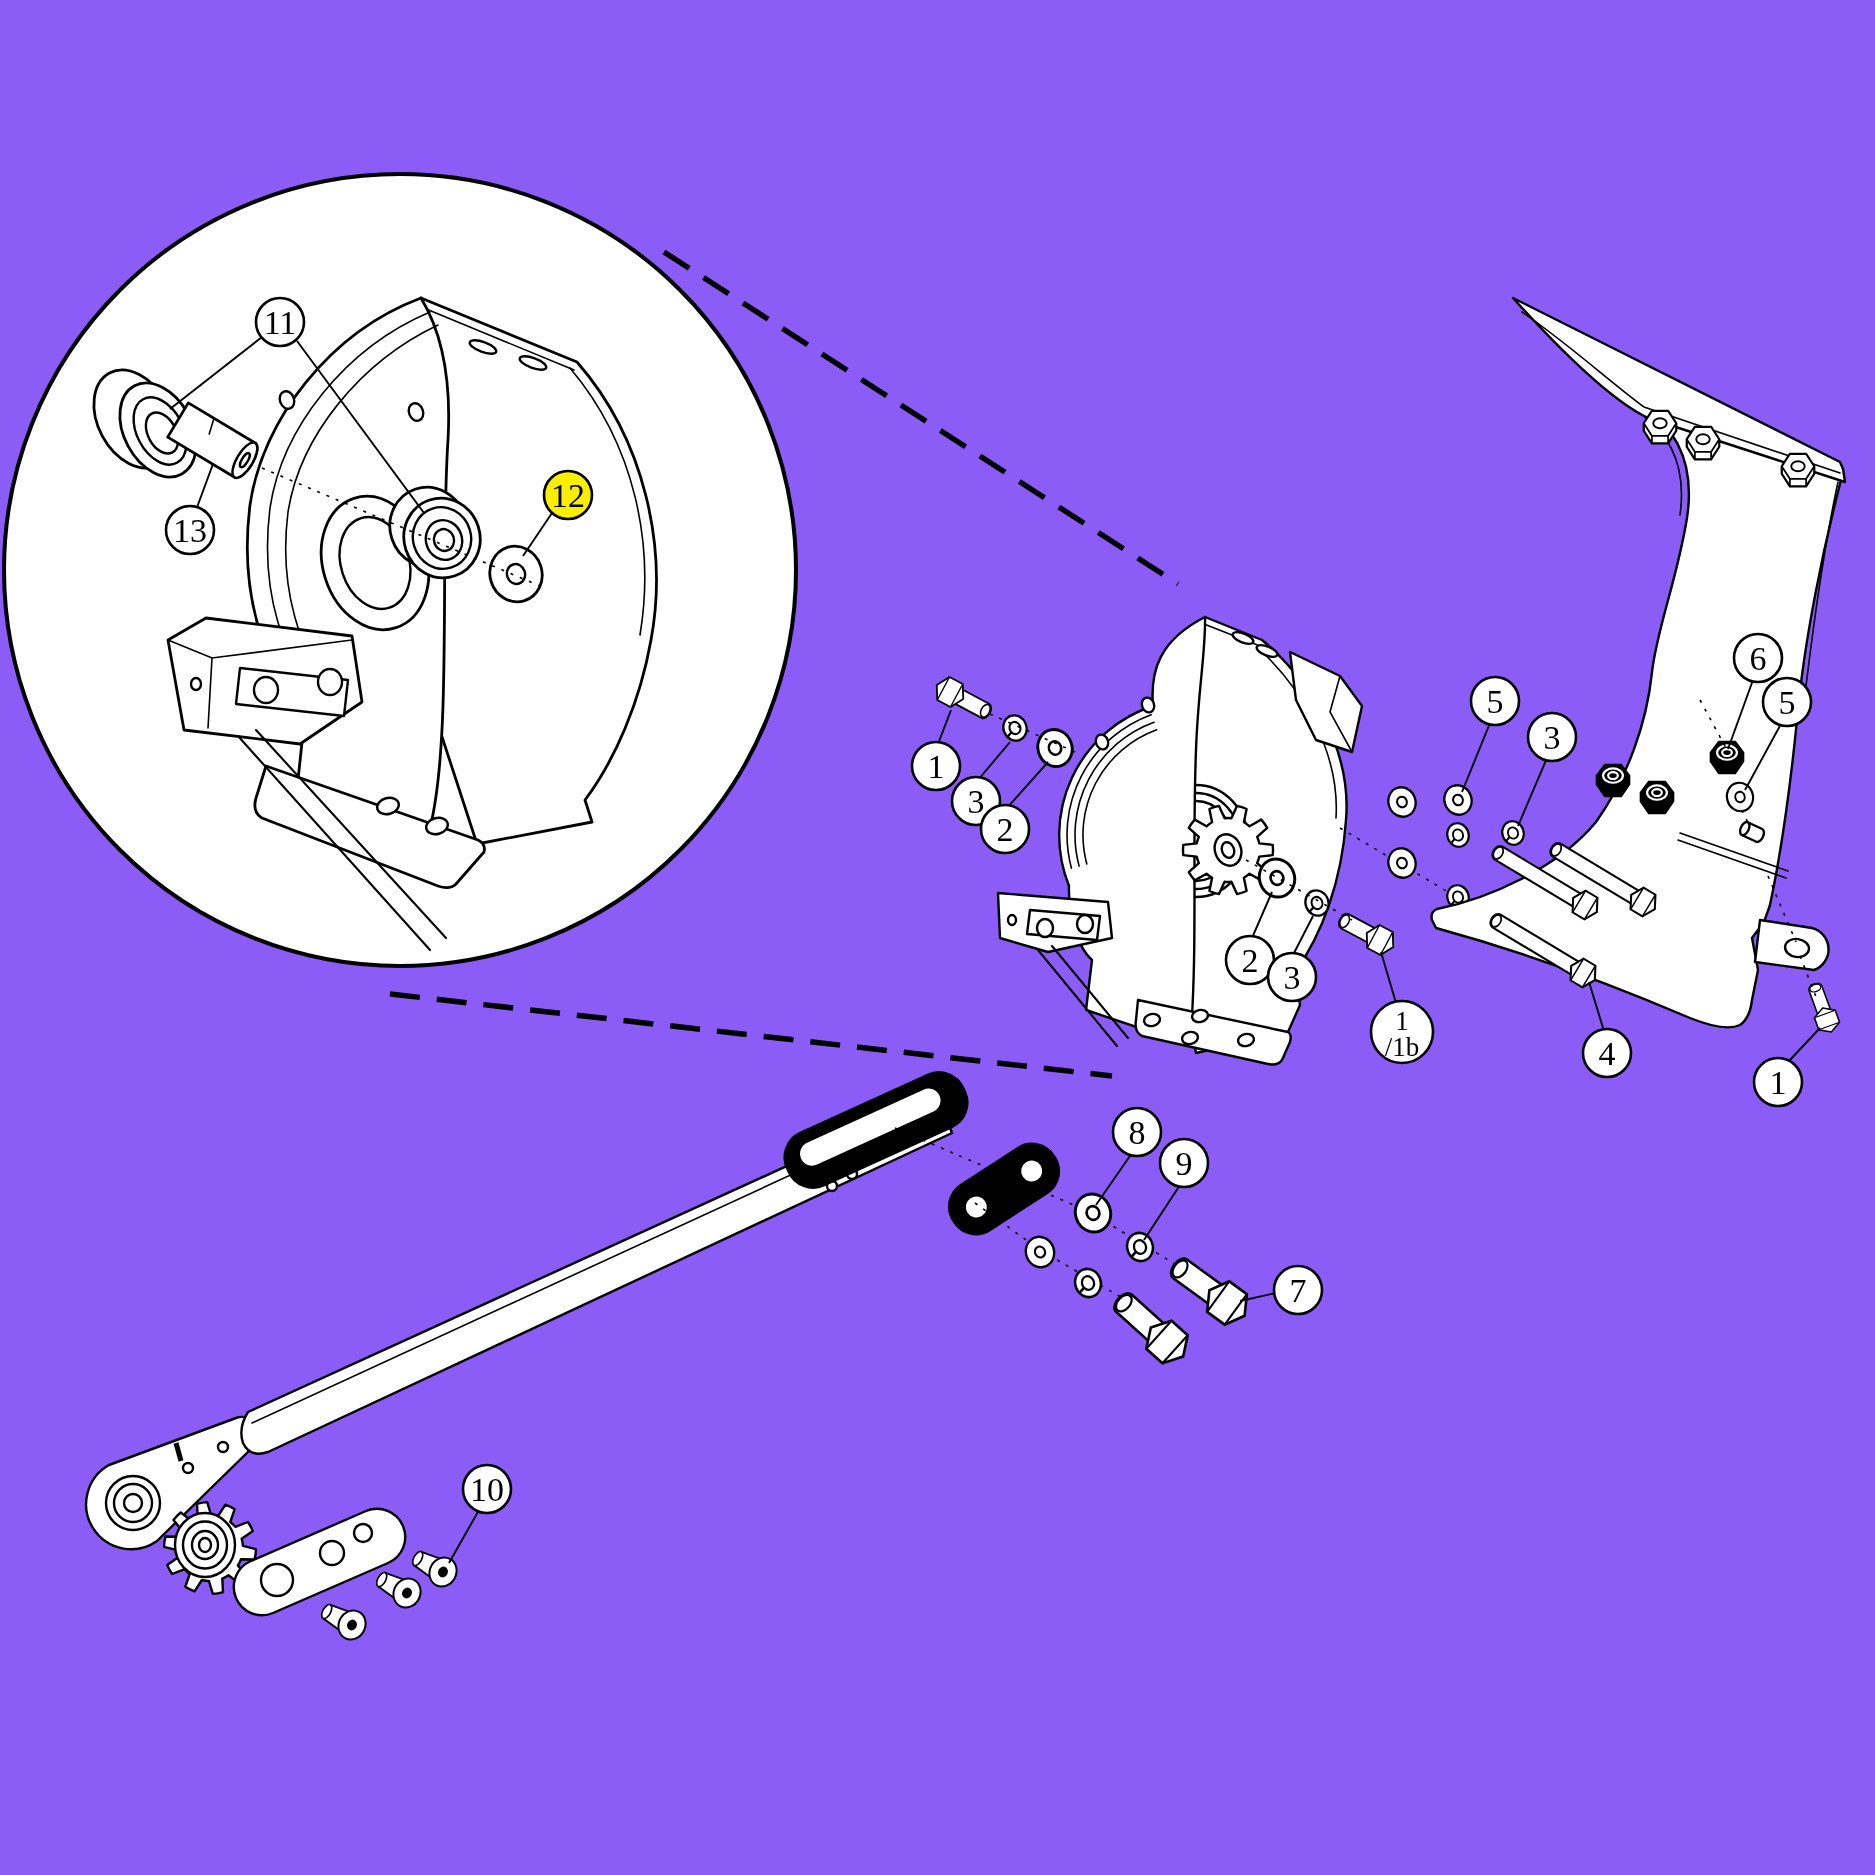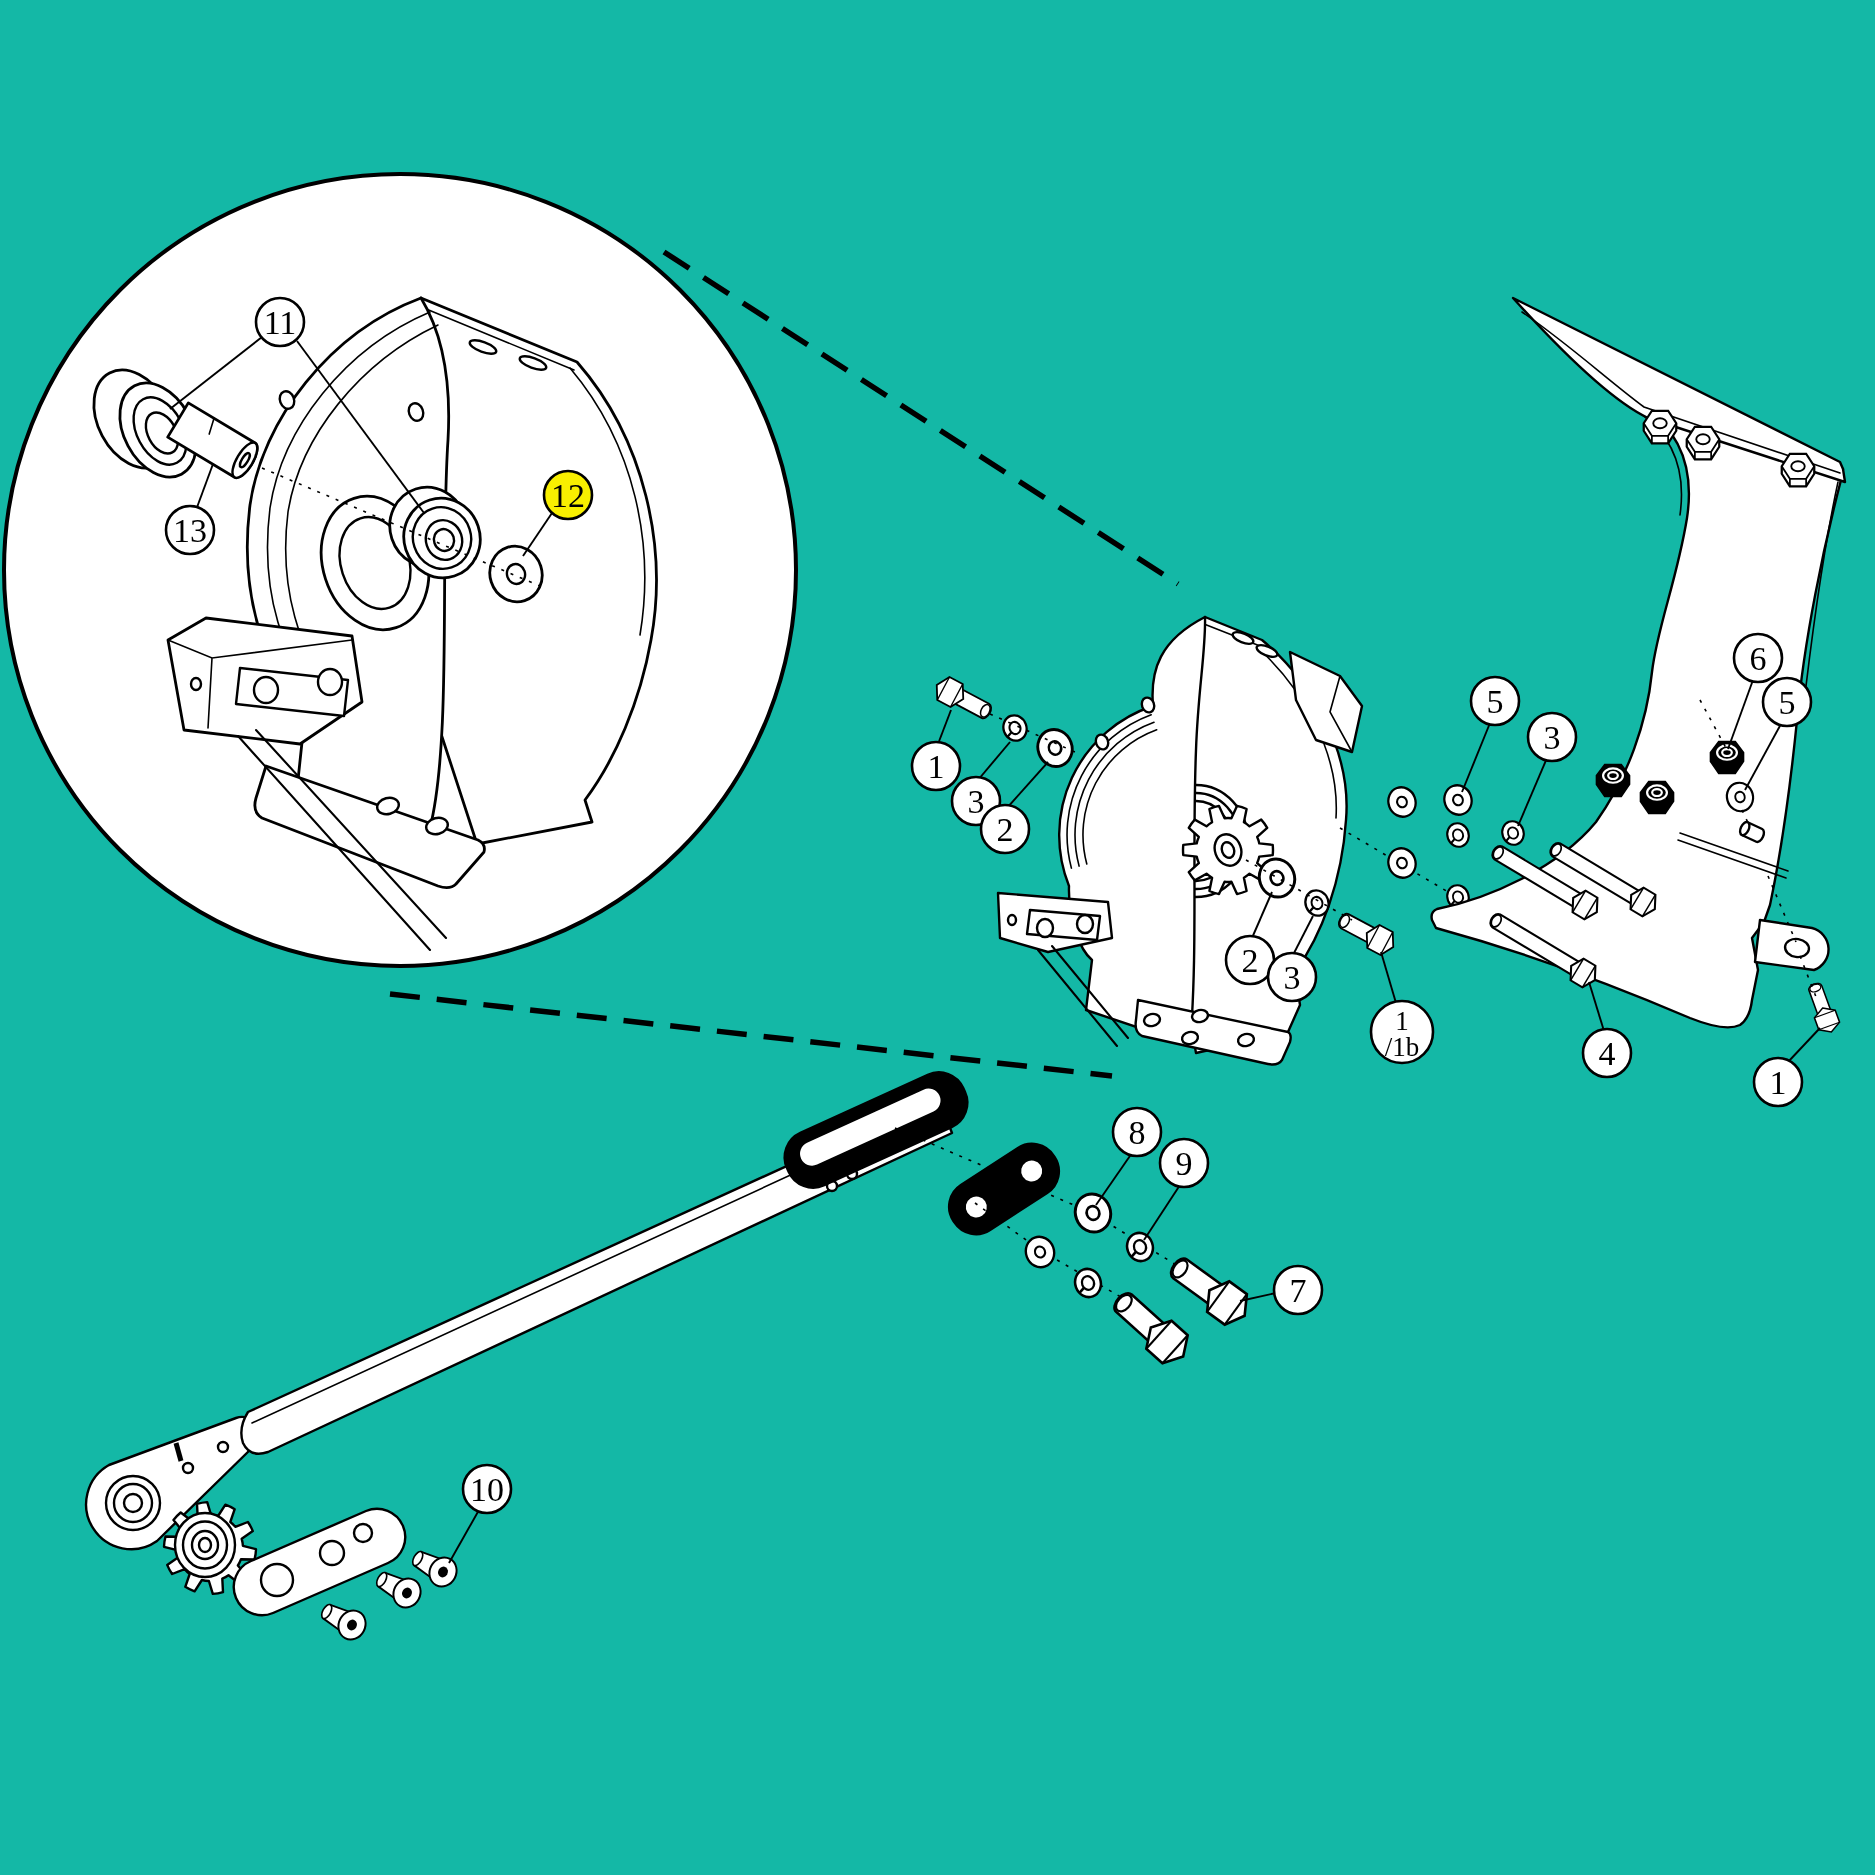"11" .stage { background: #14b8a6 -> #8b5cf6 }
